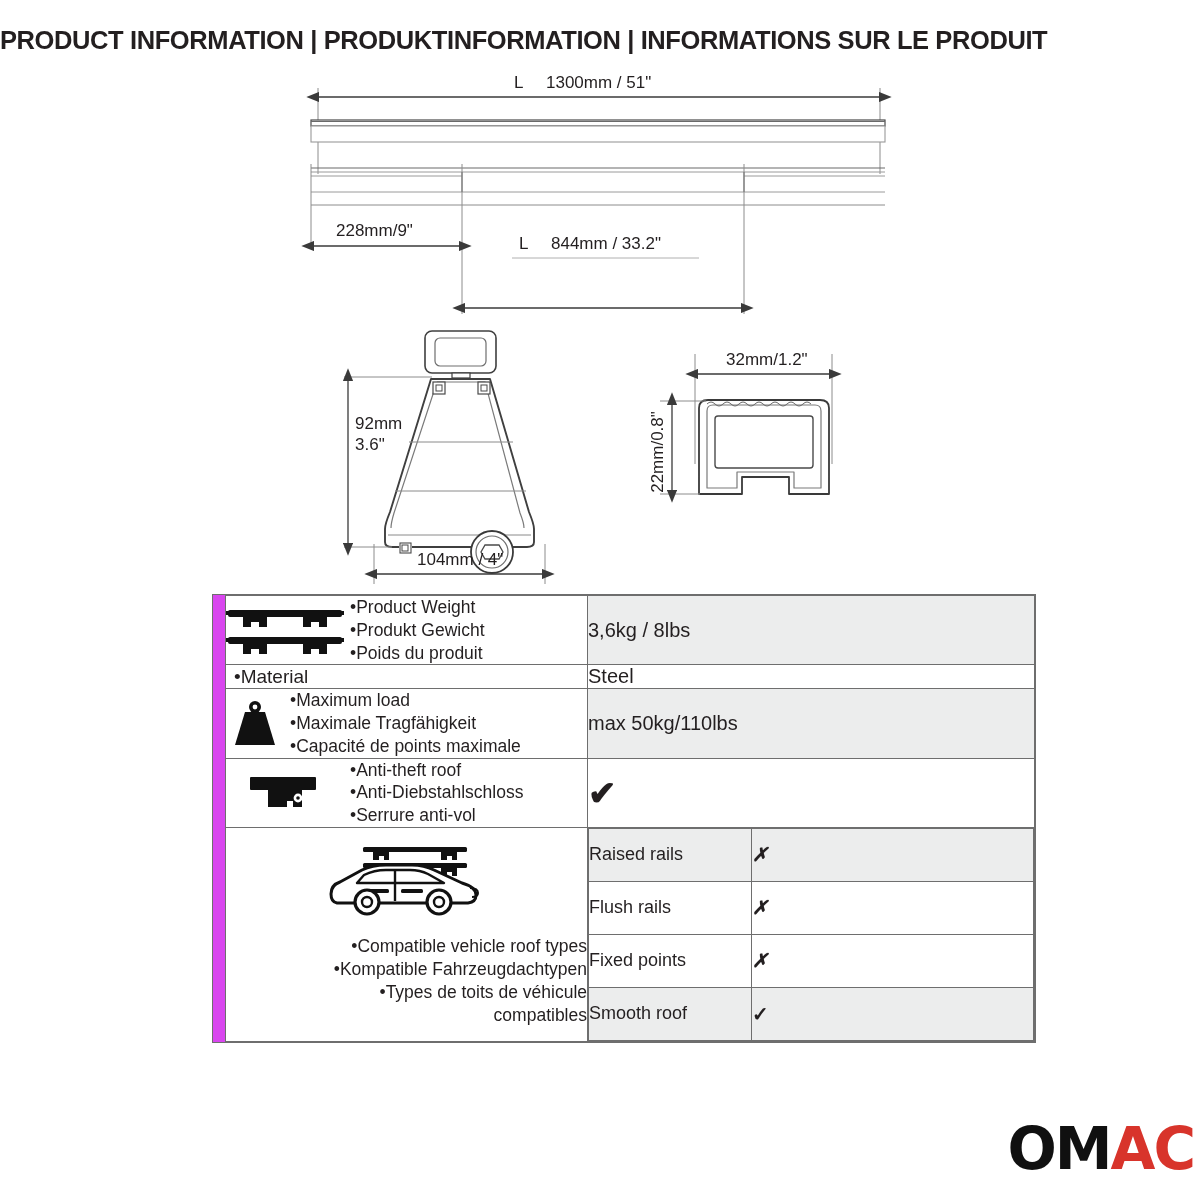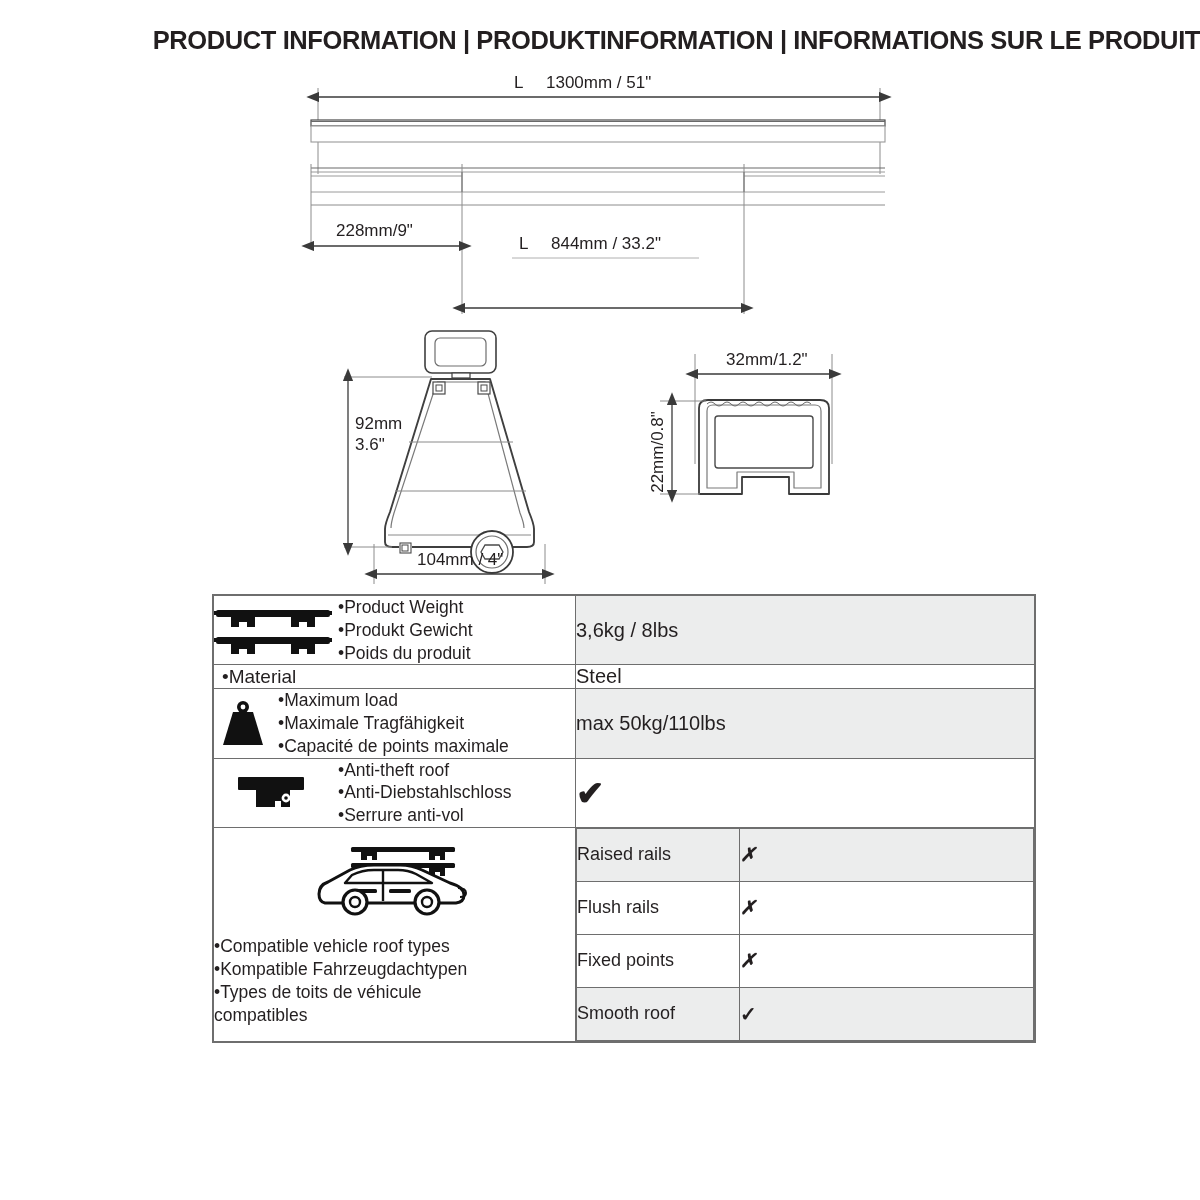"PRODUCT INFORMATION | PRODUKTINFORMATION" #title { padding-left: 45px -> none; text-align: right -> left }
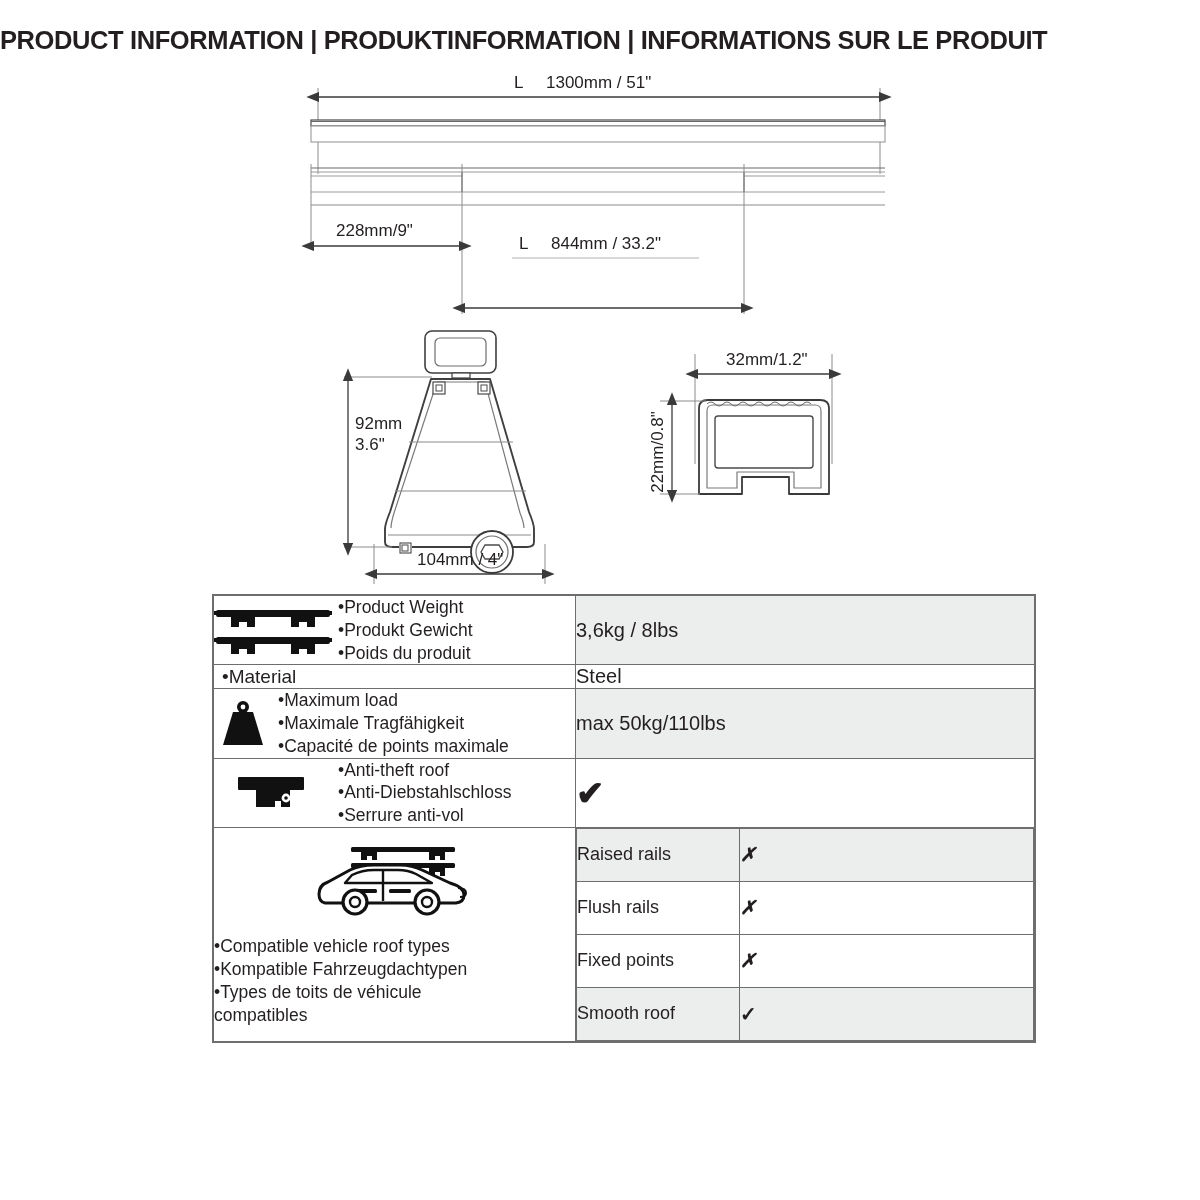"•Product Weight" #spec-table { background: #404040 -> #d946ef; padding-left: none -> 12px }
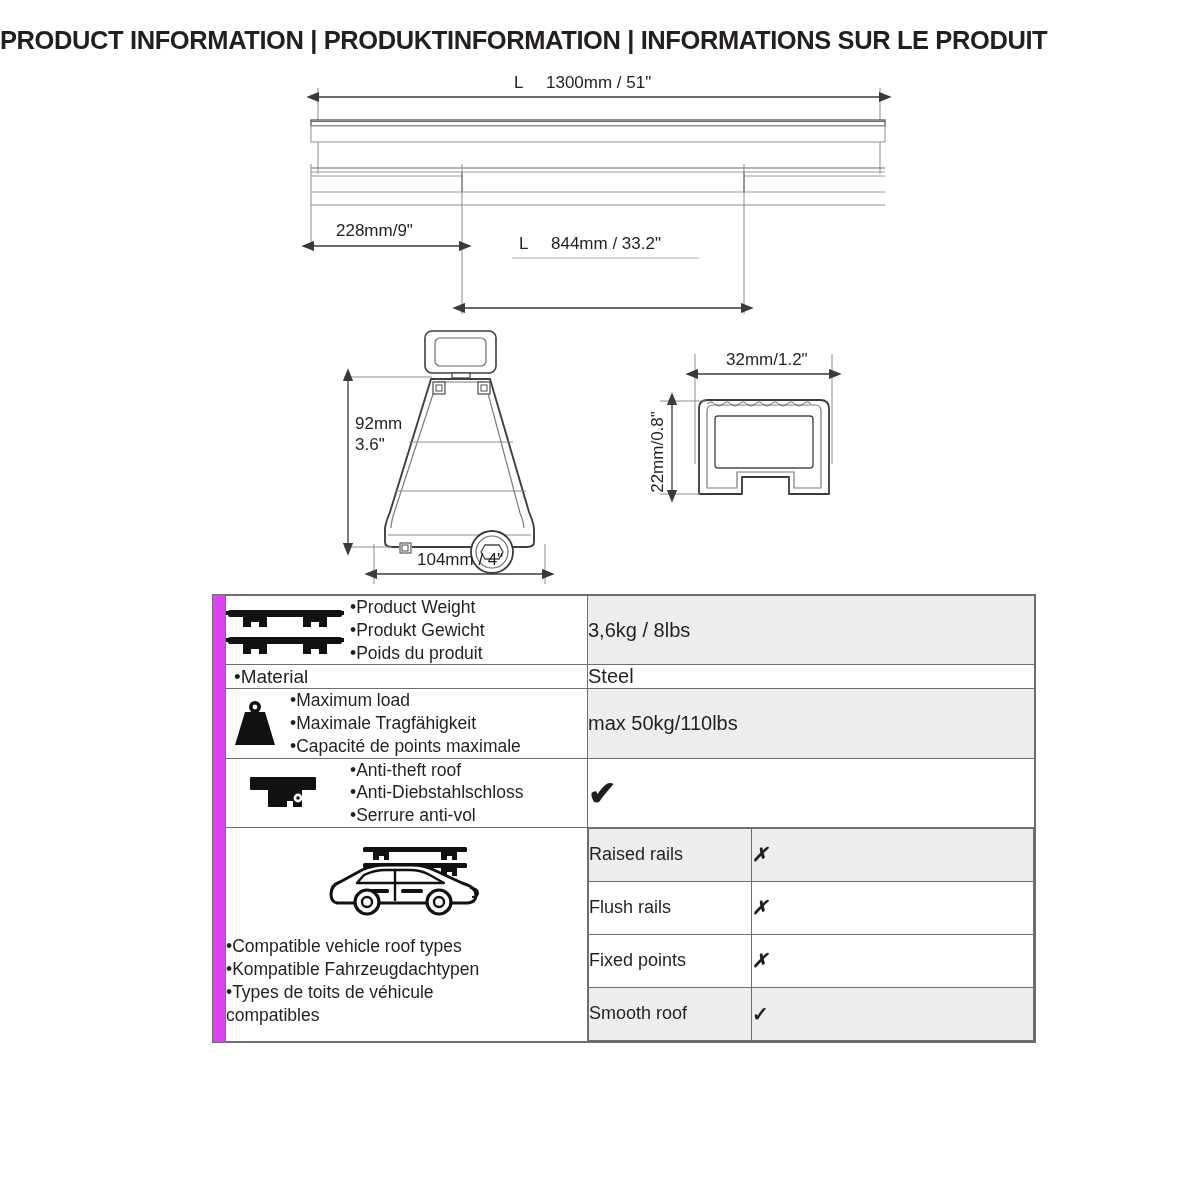"•Compatible vehicle roof types" .roof-left { text-align: left -> right }
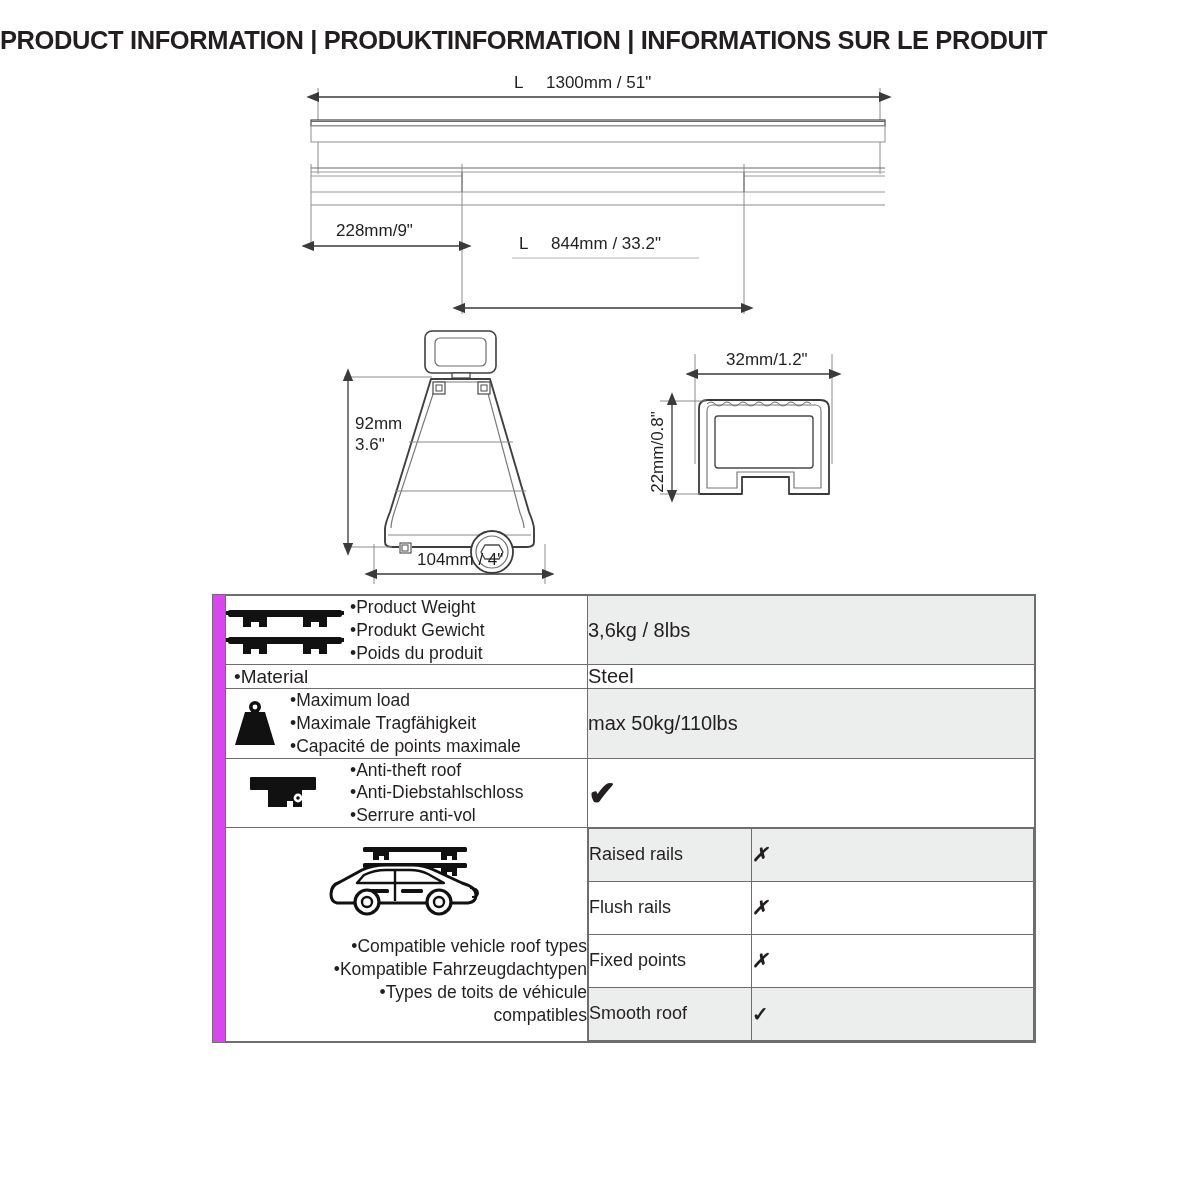"OMAC" div { html: none -> <div> <span>OM</span><span>AC</span> </div> }
